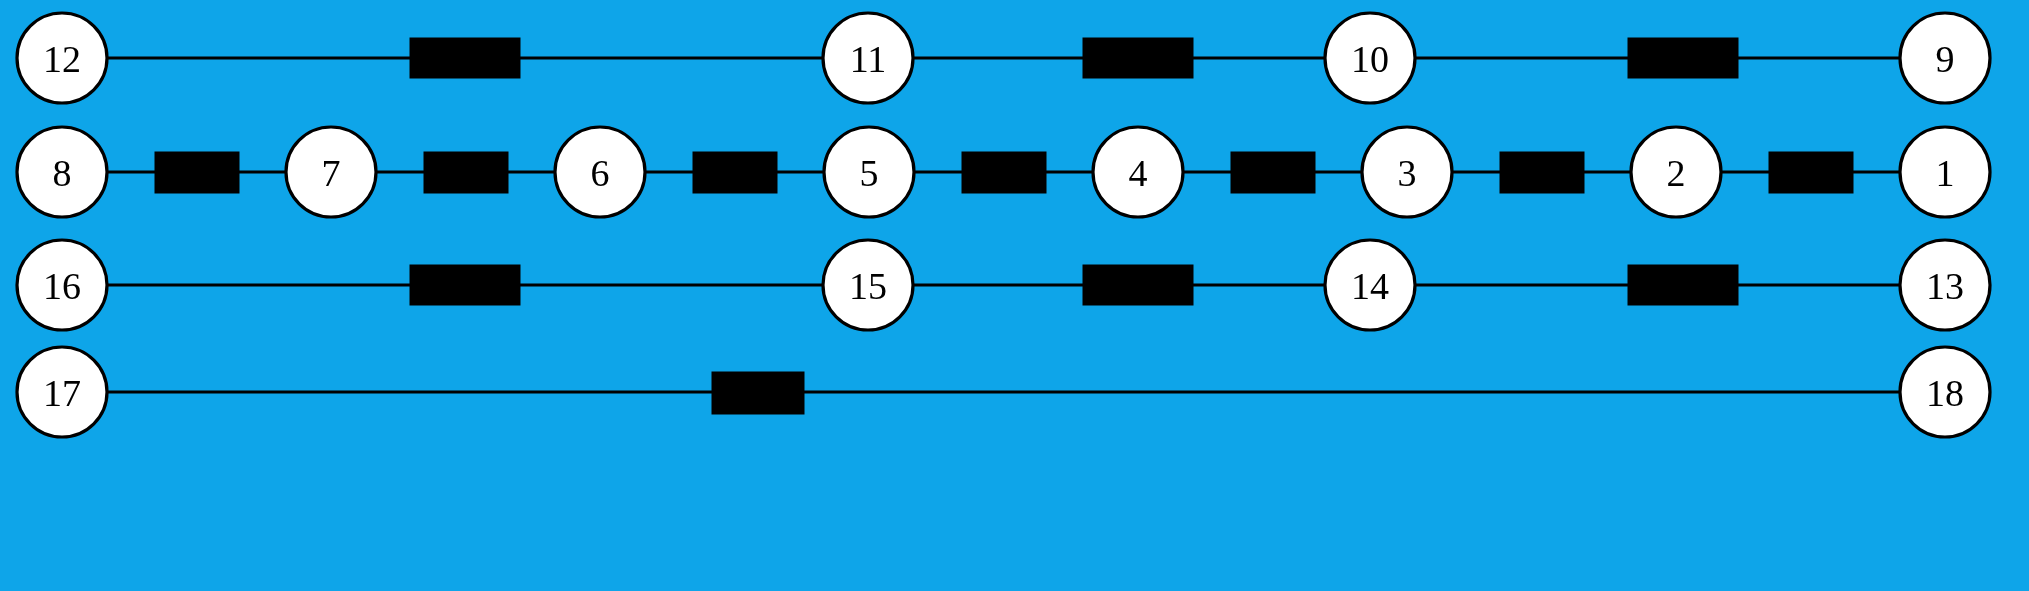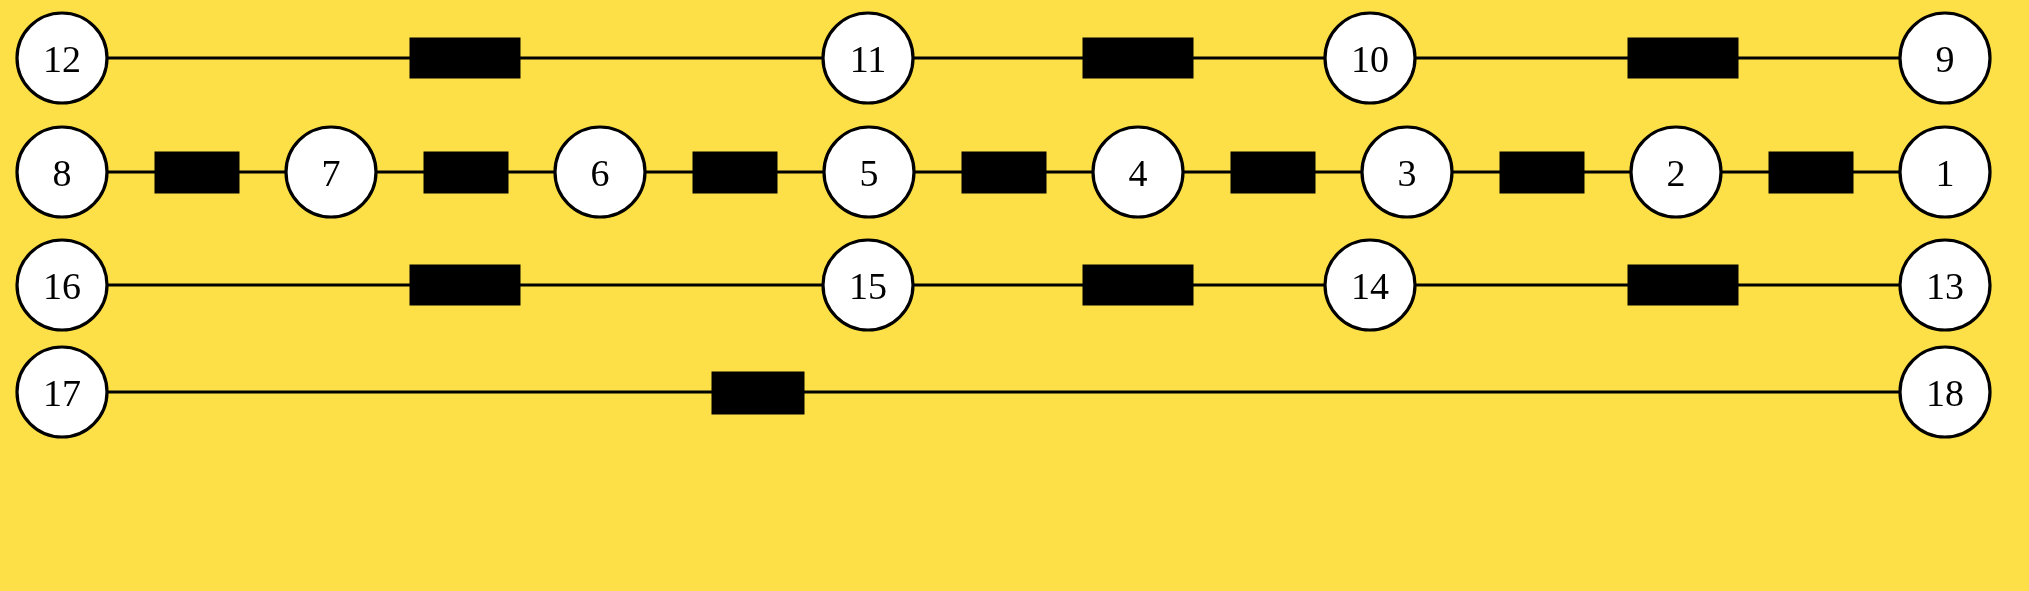"12" #canvas { background: #fde047 -> #0ea5e9 }
